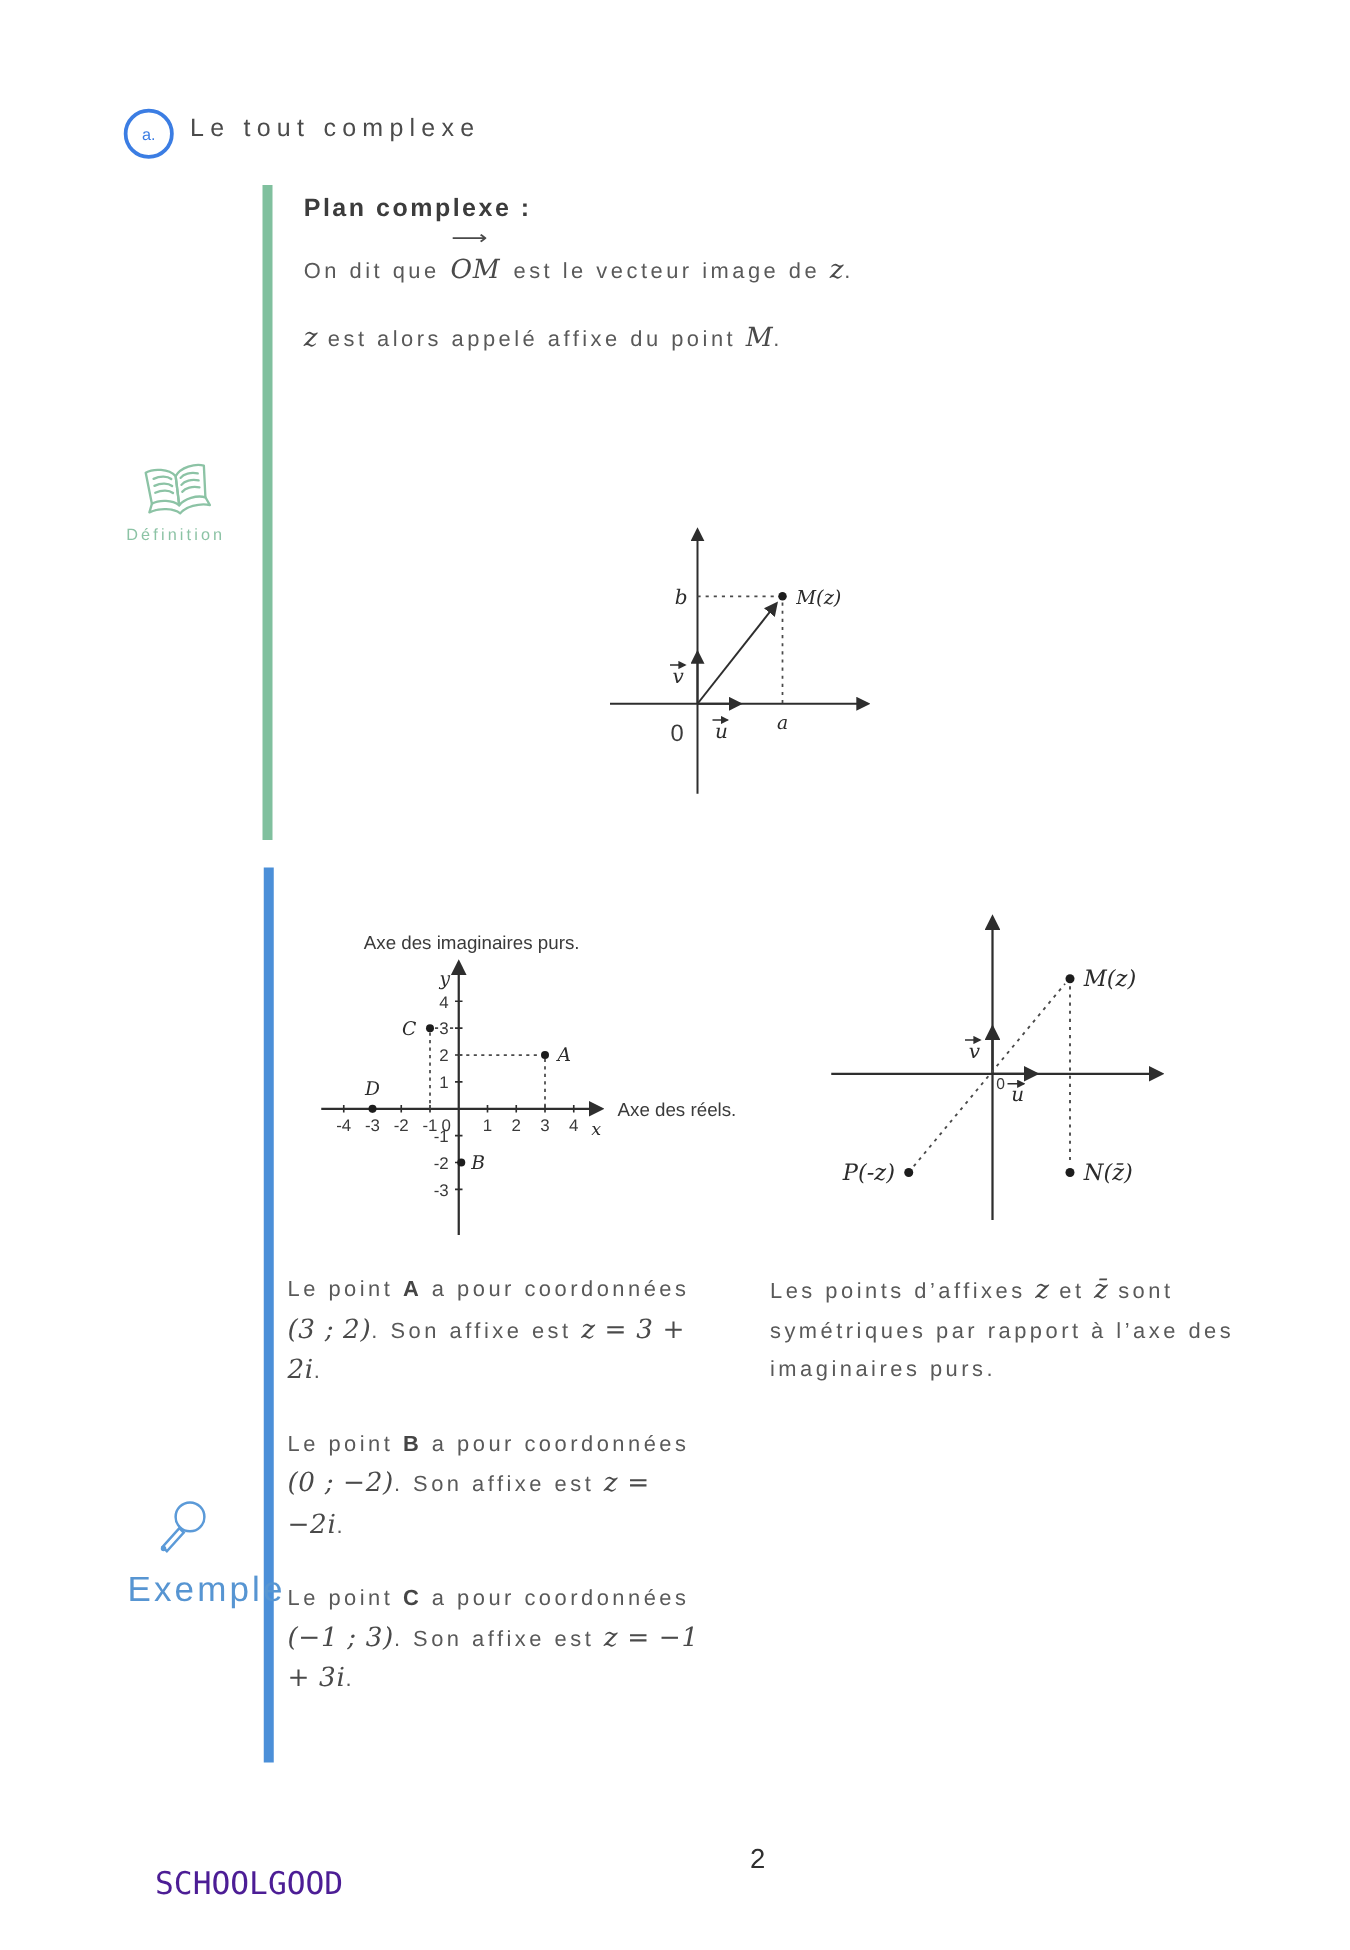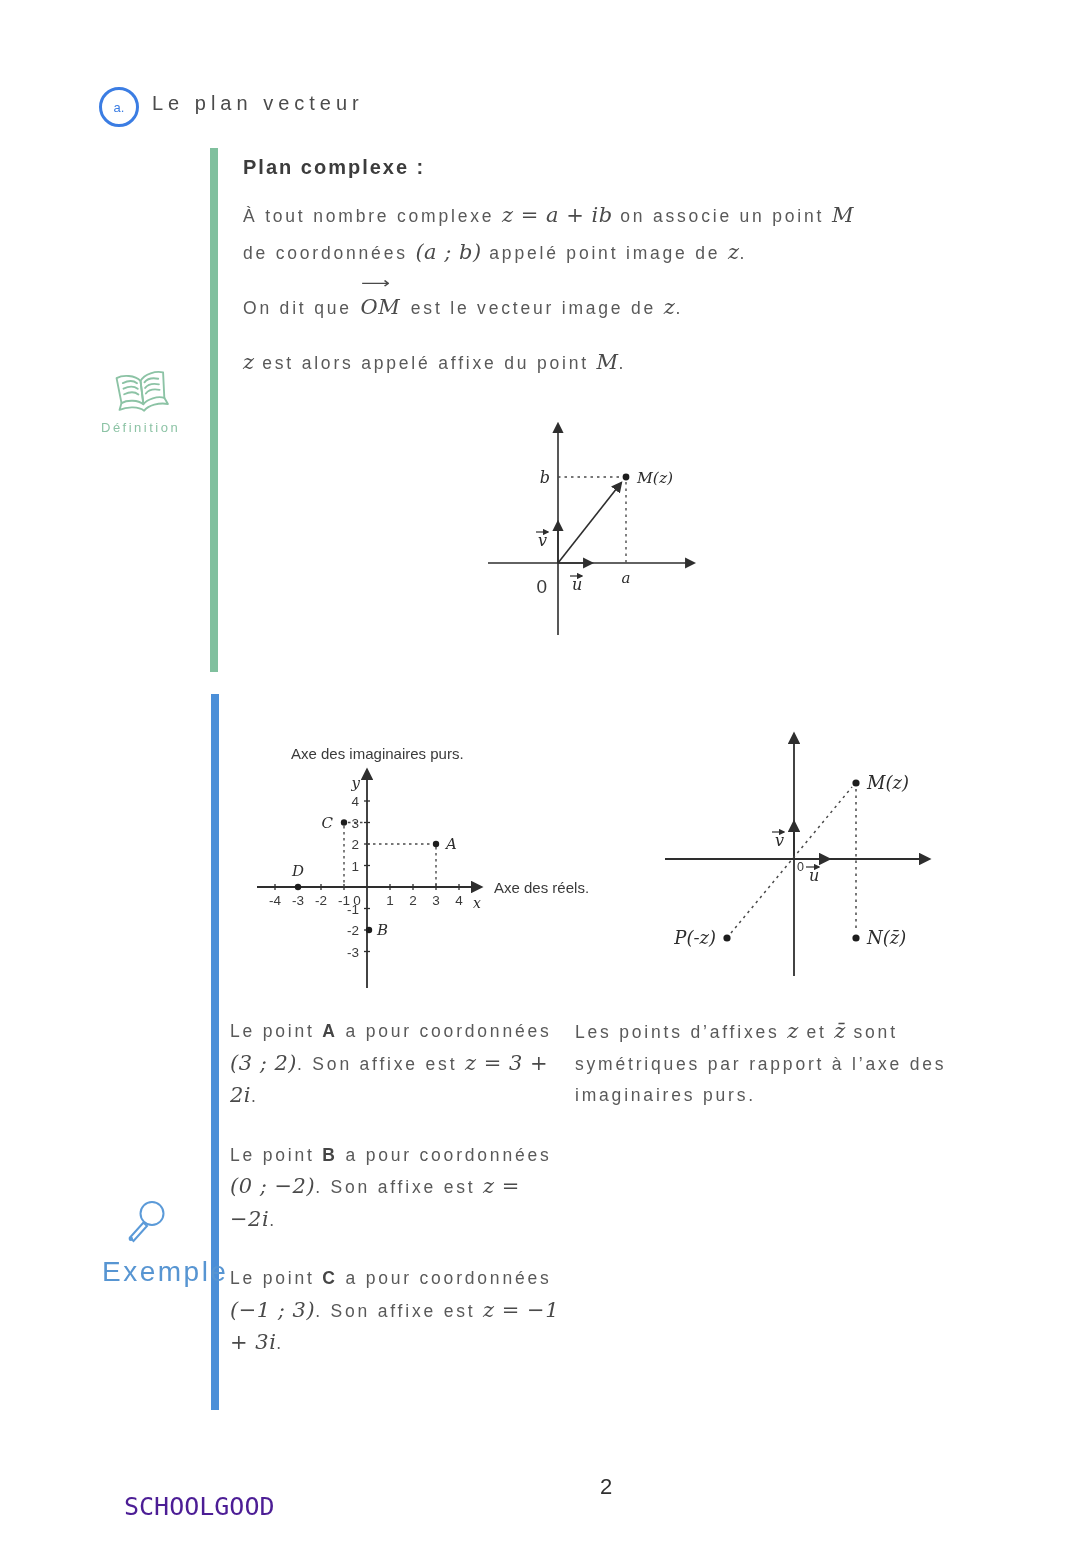"Le plan vecteur" div.section-title { text: plan vecteur -> tout complexe }
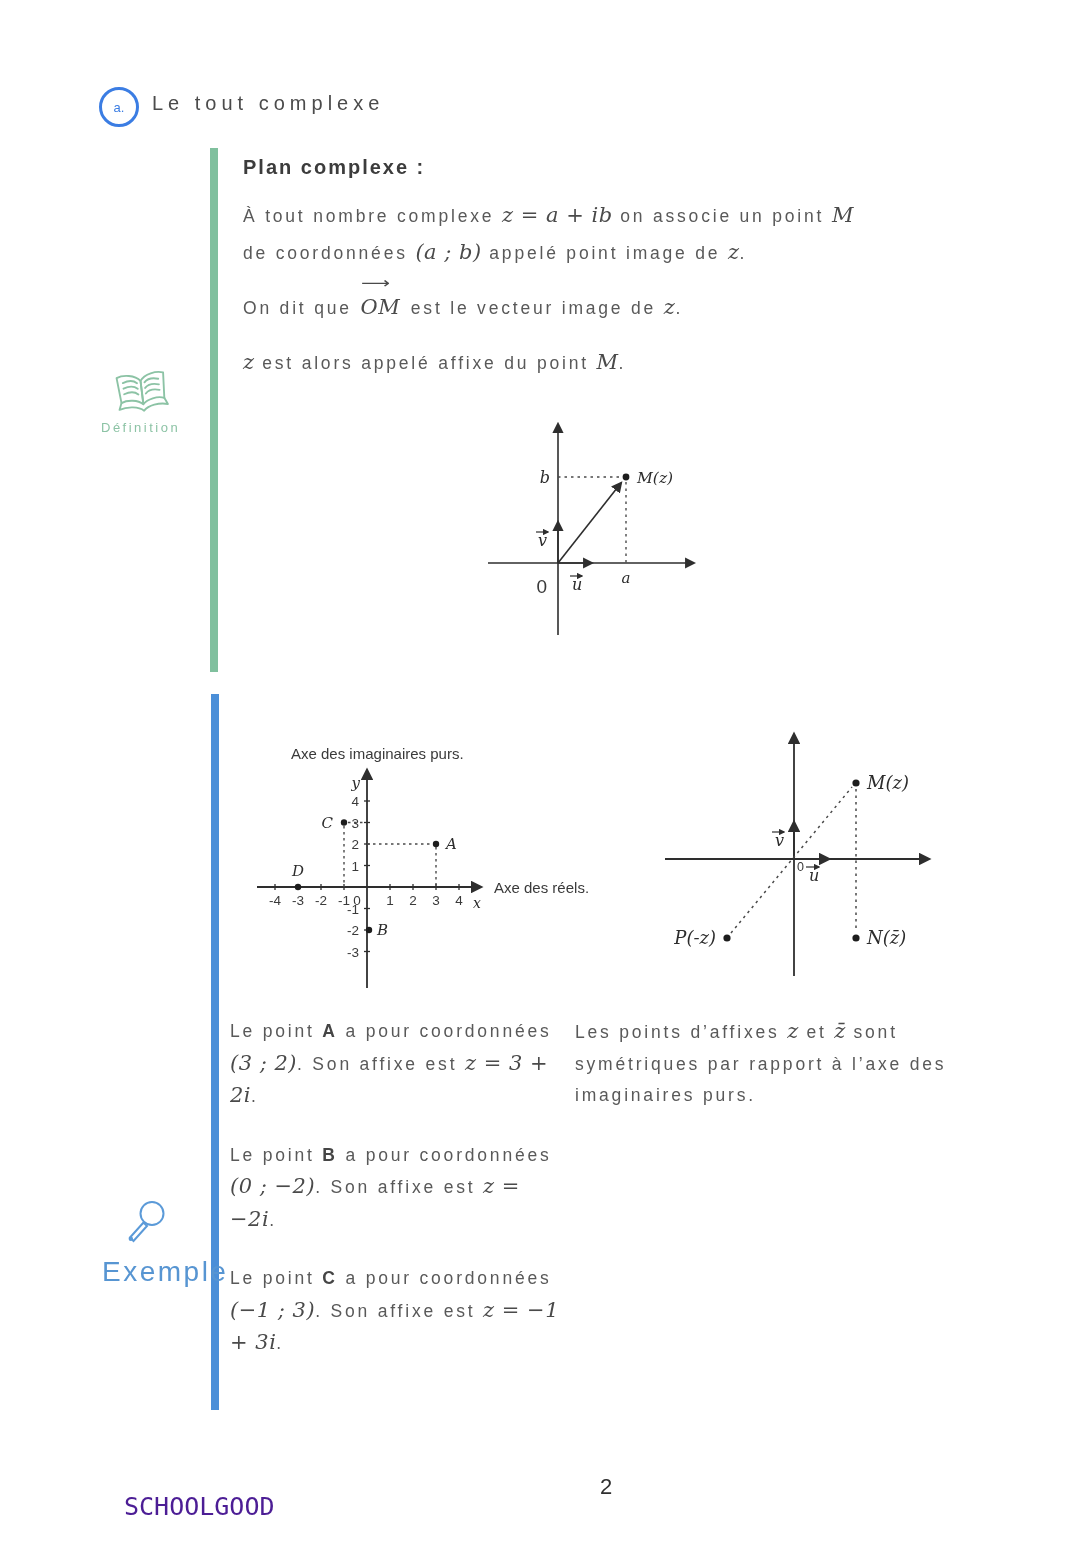"À tout nombre complexe z" p.body { html: <p><span>À tout nombre complexe </span><span>z = a + ib</span><span> on associe un point </span><span>M</span><br><span>de coordonnées </span><span>(a ; b)</span><span> appelé point image de </span><span>z</span><span>.</span></p> -> none }
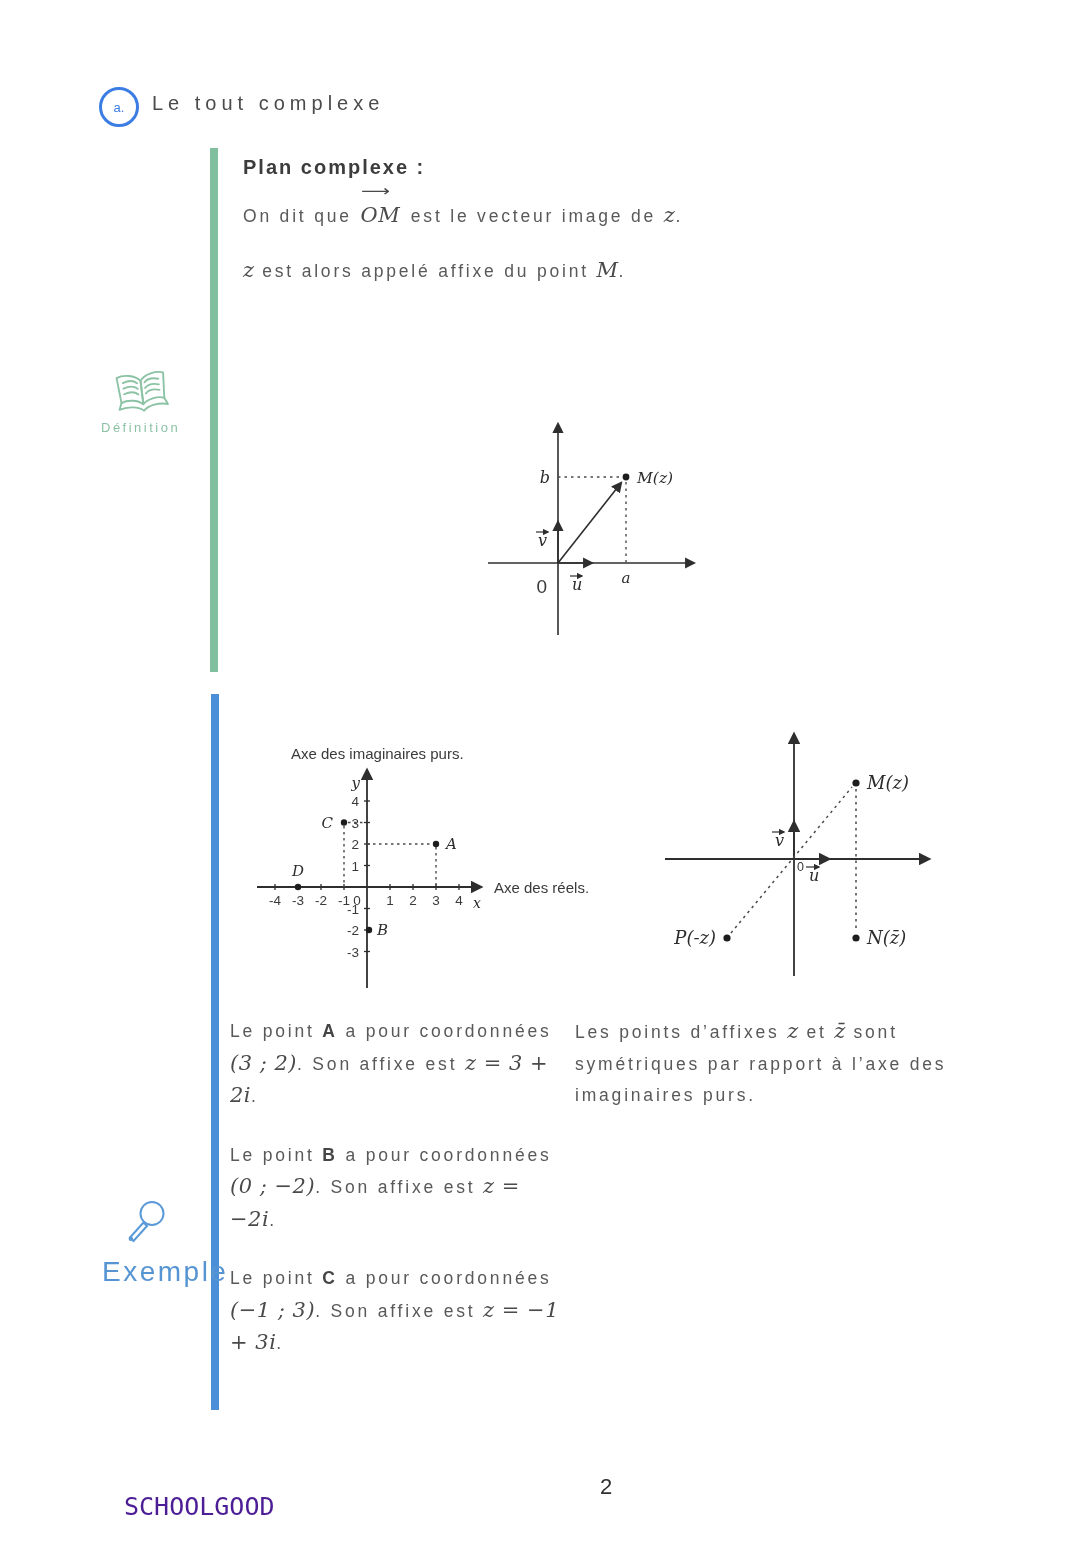"Les points d’affixes z et" .ex-col-right { left: 575px -> 616px }
